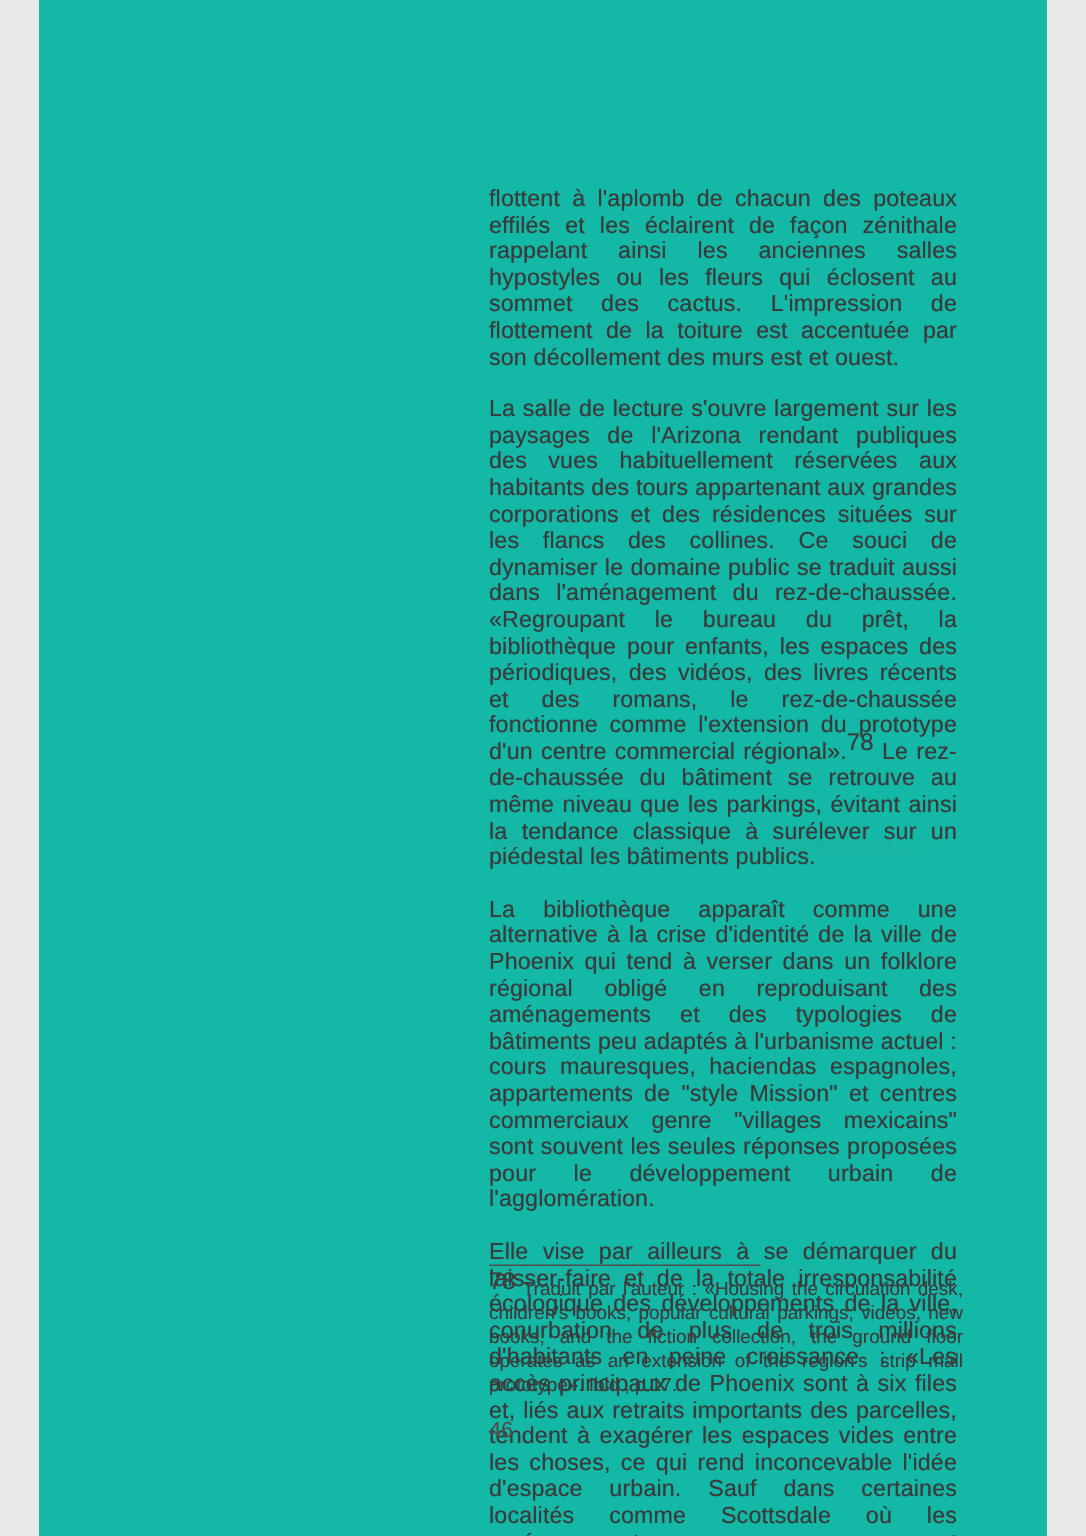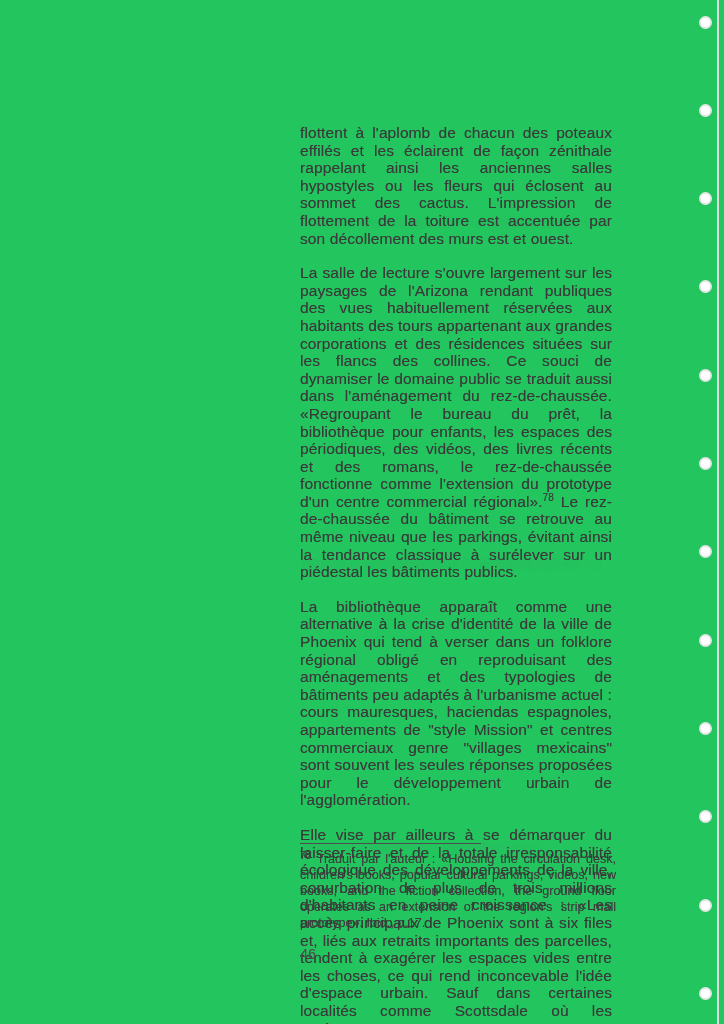"flottent à l'aplomb de chacun" .scan-page { background: #22c55e -> #14b8a6; width: 724px -> 672px }
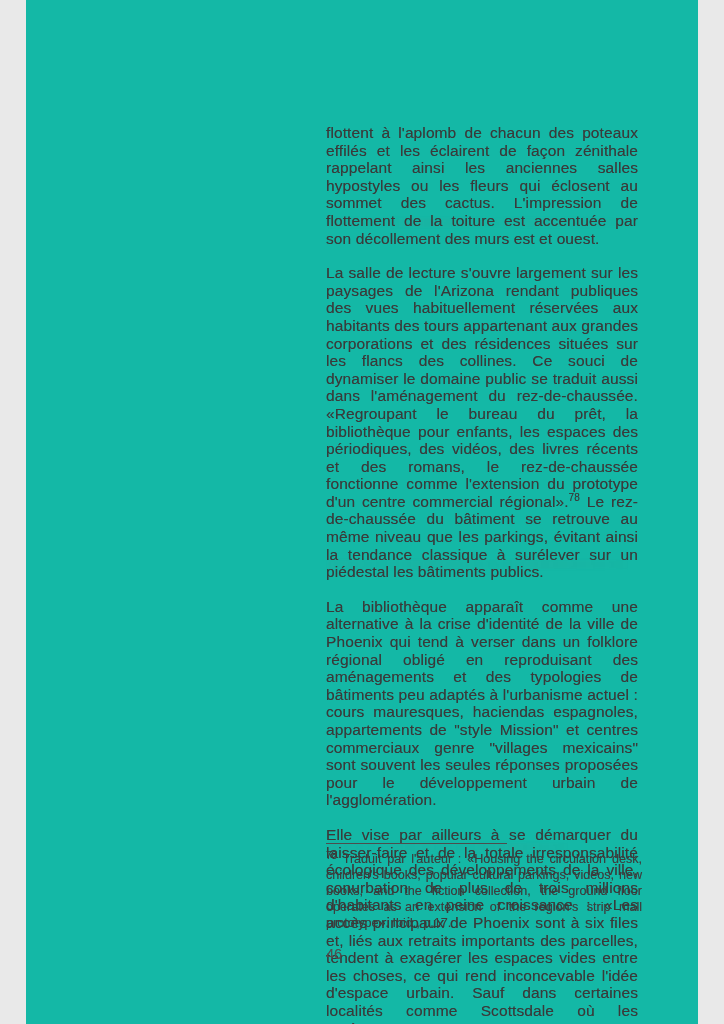"78" sup.fn-ref { font-size: 10px -> 16px }
